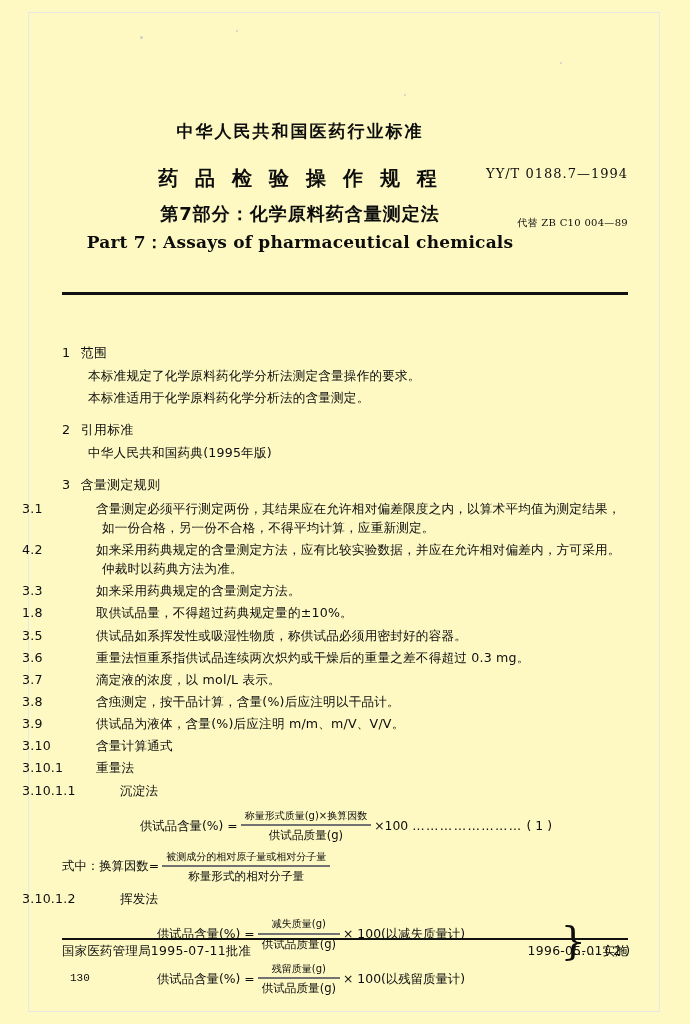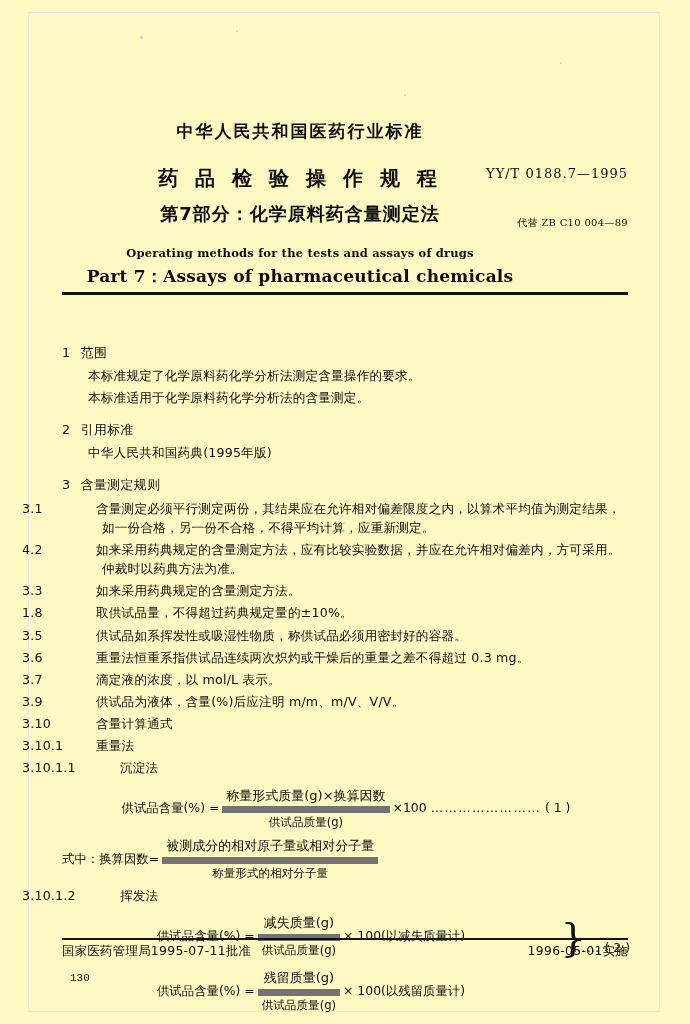"YY/T 0188.7—1995" div.std-code { text: 1995 -> 1994 }
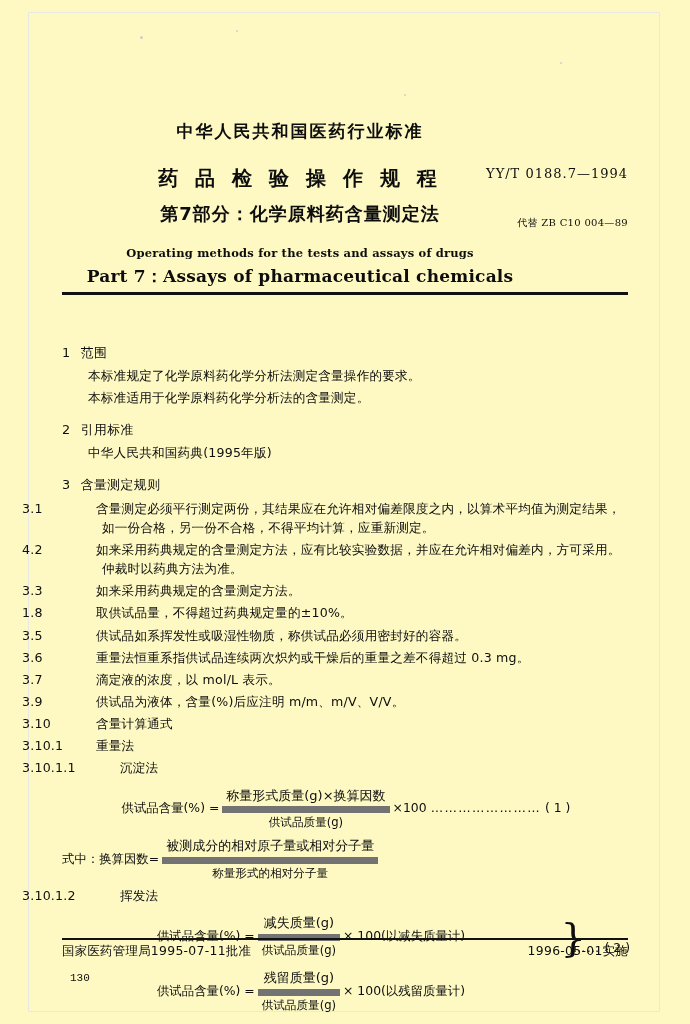"Operating methods for the tests" div.doc-en1 { html: <div>Operating methods for the tests and assays of drugs</div> -> none }
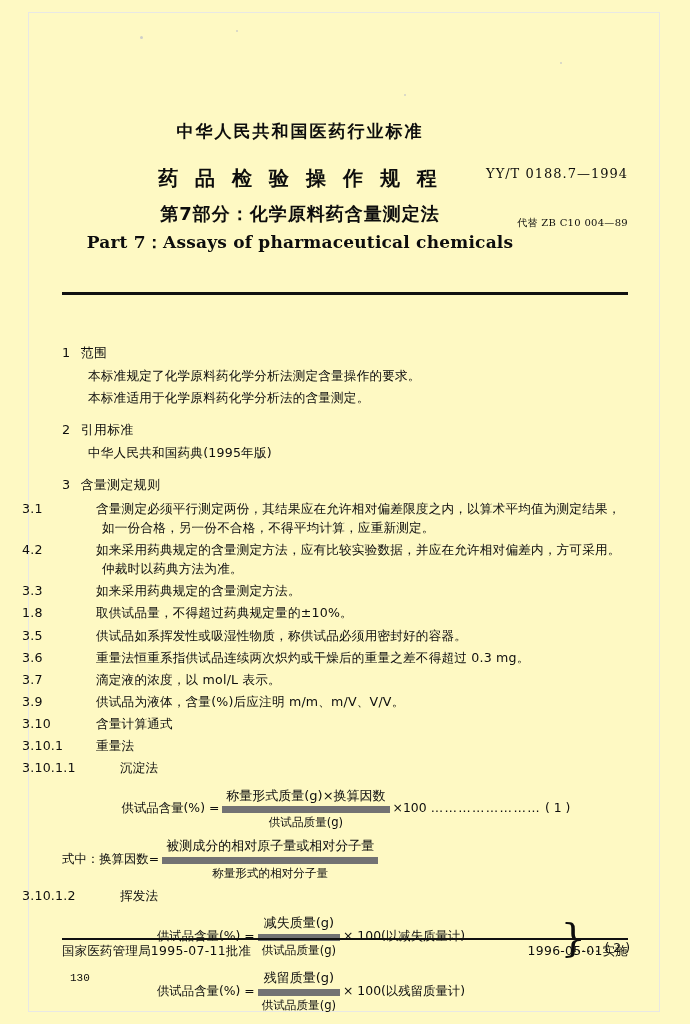"3.8 含痋测定，按干品计算，含量(%)后应注明以干品计。" div.item { html: none -> <div> <span>3.8</span><span>含痋测定，按干品计算，含量(%)后应注明以干品计。</span> </div> }
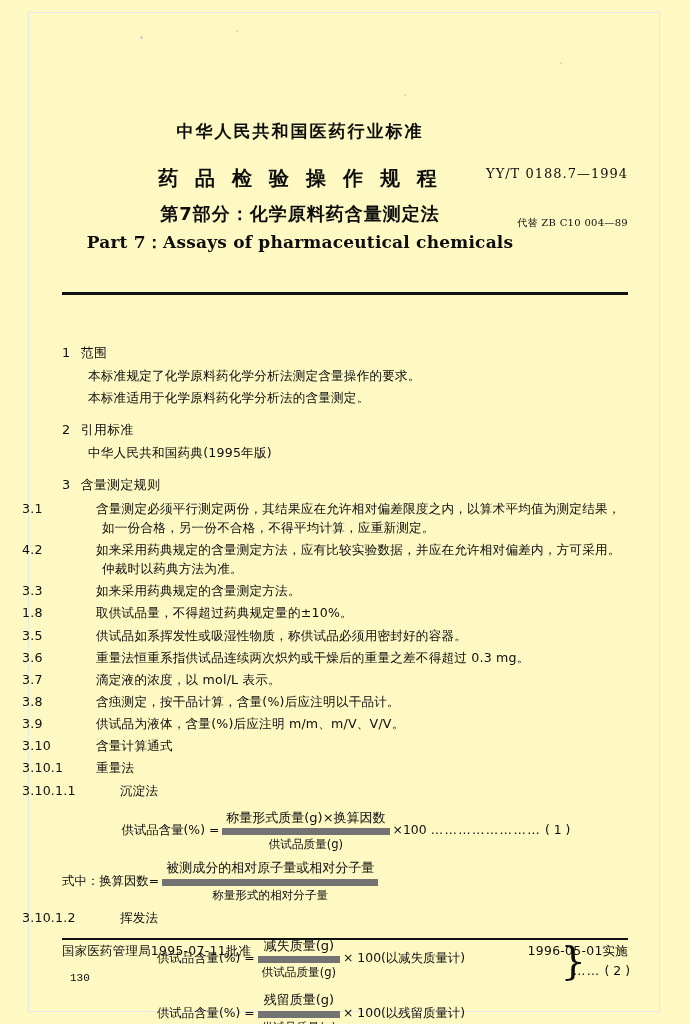"称量形式质量(g)×换算因数" .frac .top { border-bottom: 7px solid #737373 -> 2px solid #737373; font-size: 13px -> 10px }
